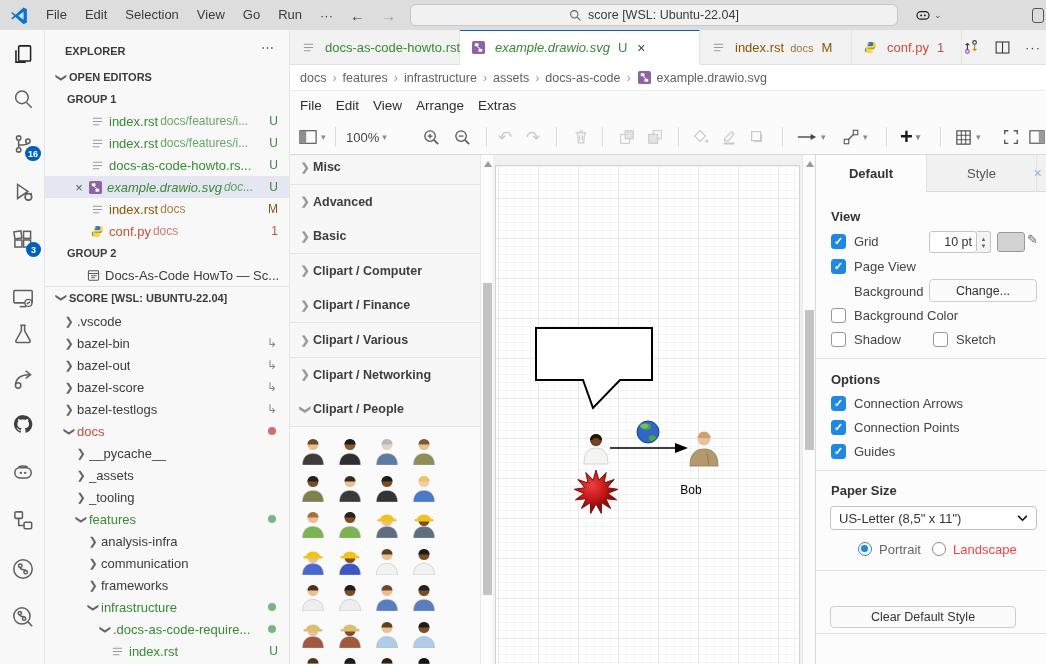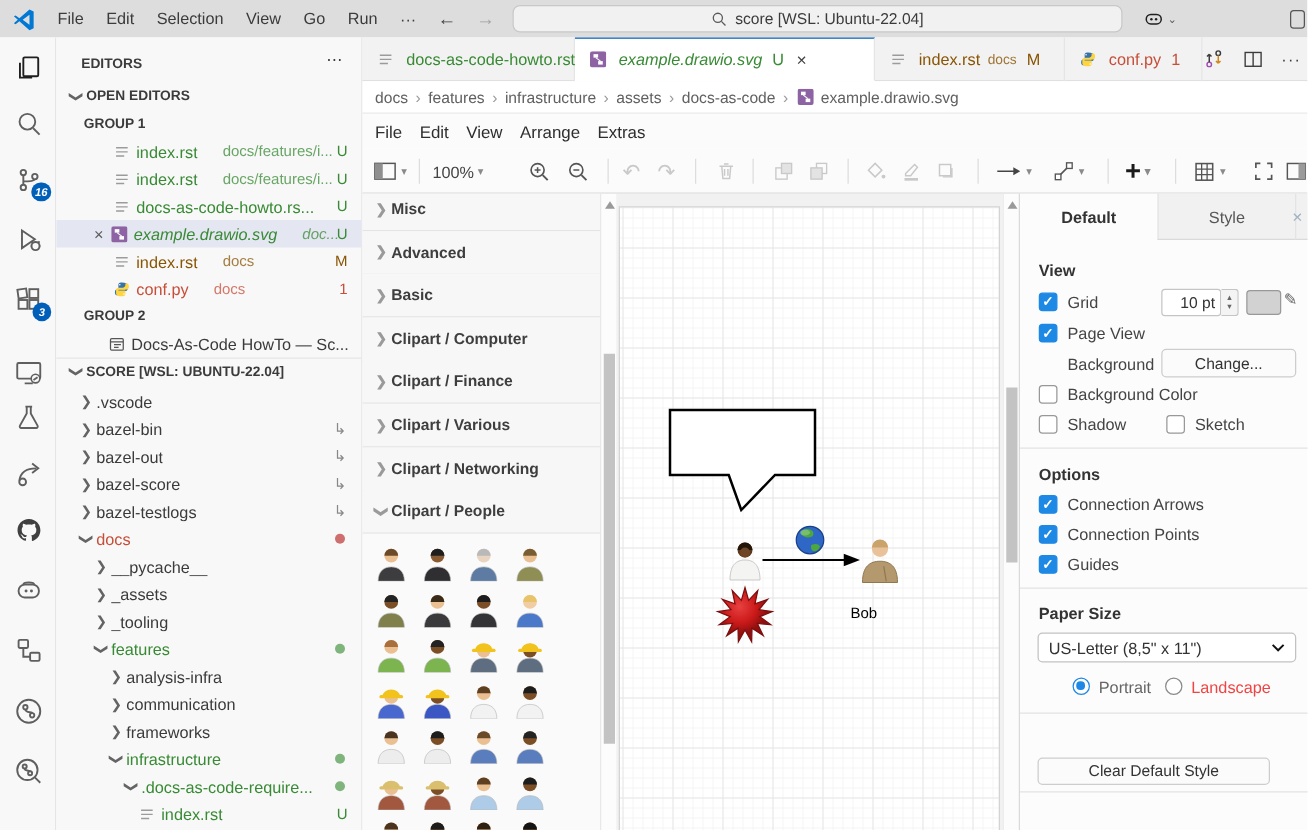"EDITORS" span { text: EDITORS -> EXPLORER }
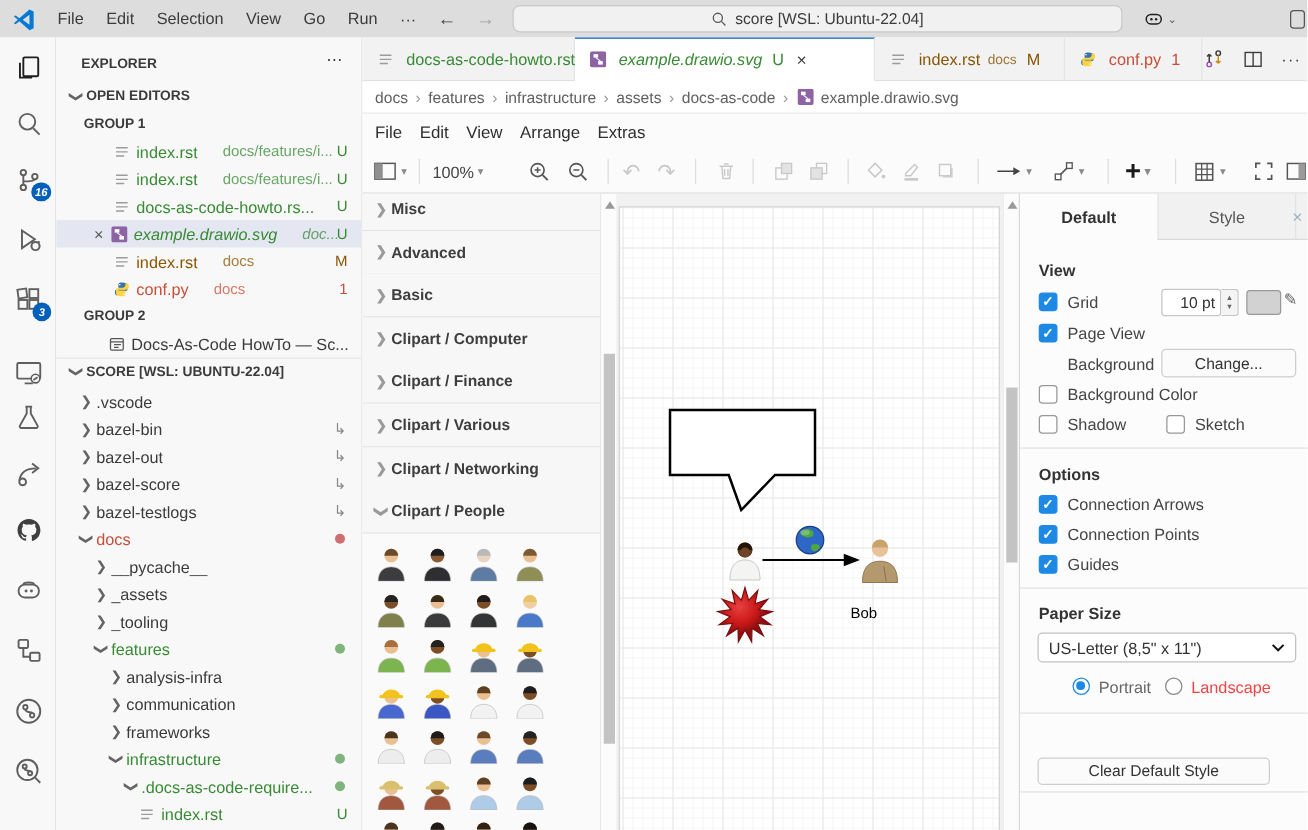"docs/features/i..." .sb-detail { margin-left: 20px -> 2px }
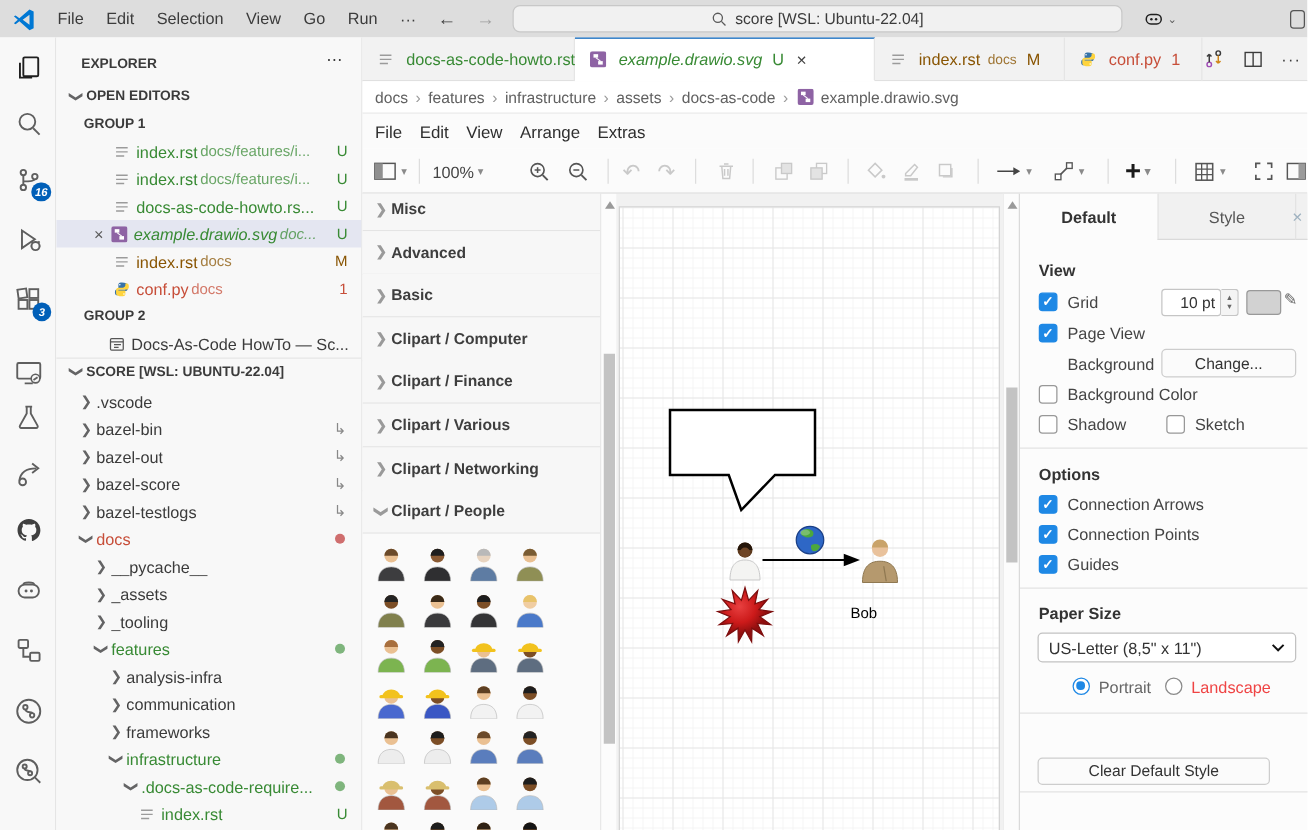"16" .ab-item { font-style: italic -> none }
